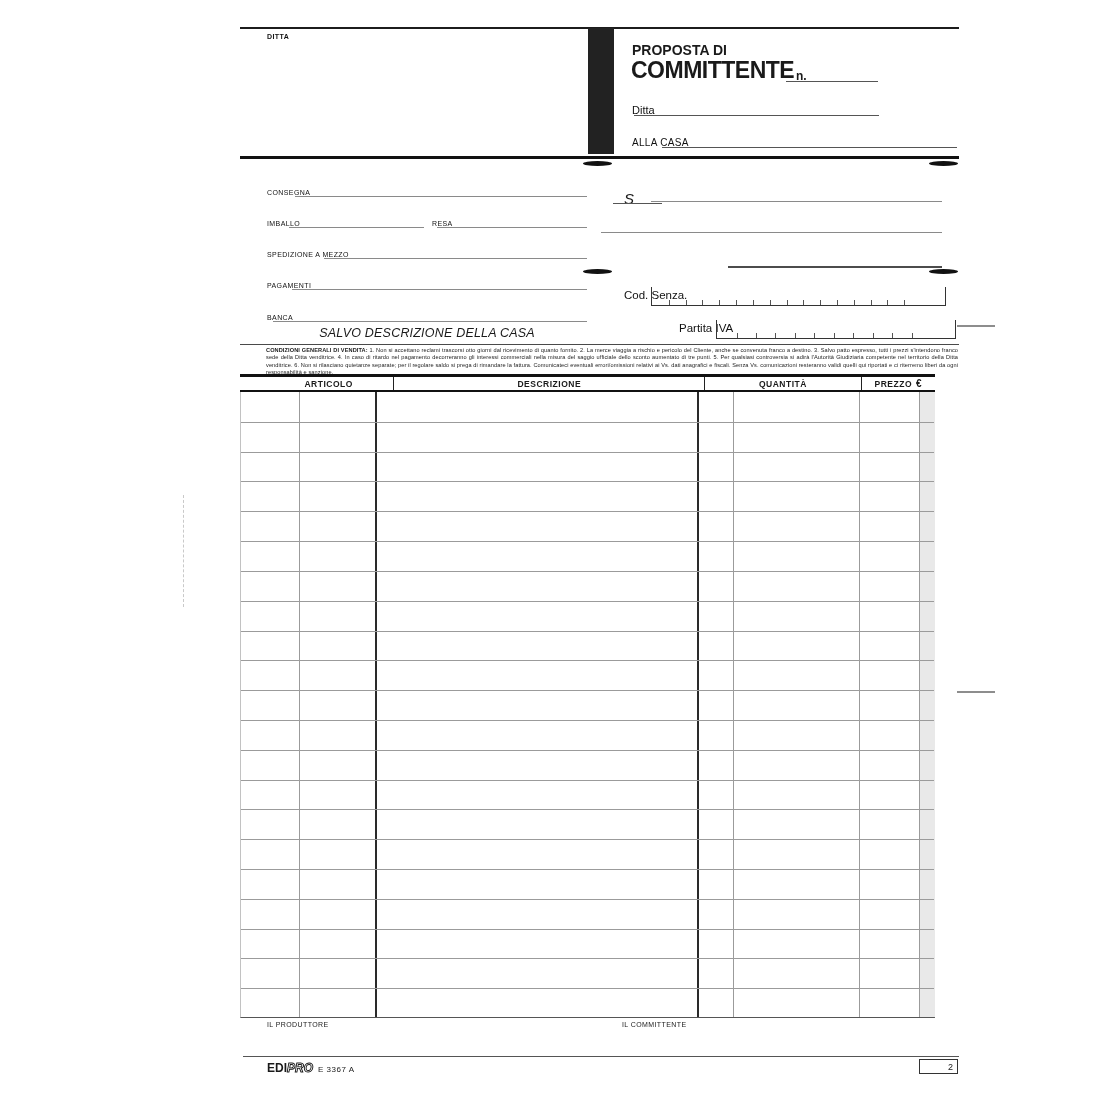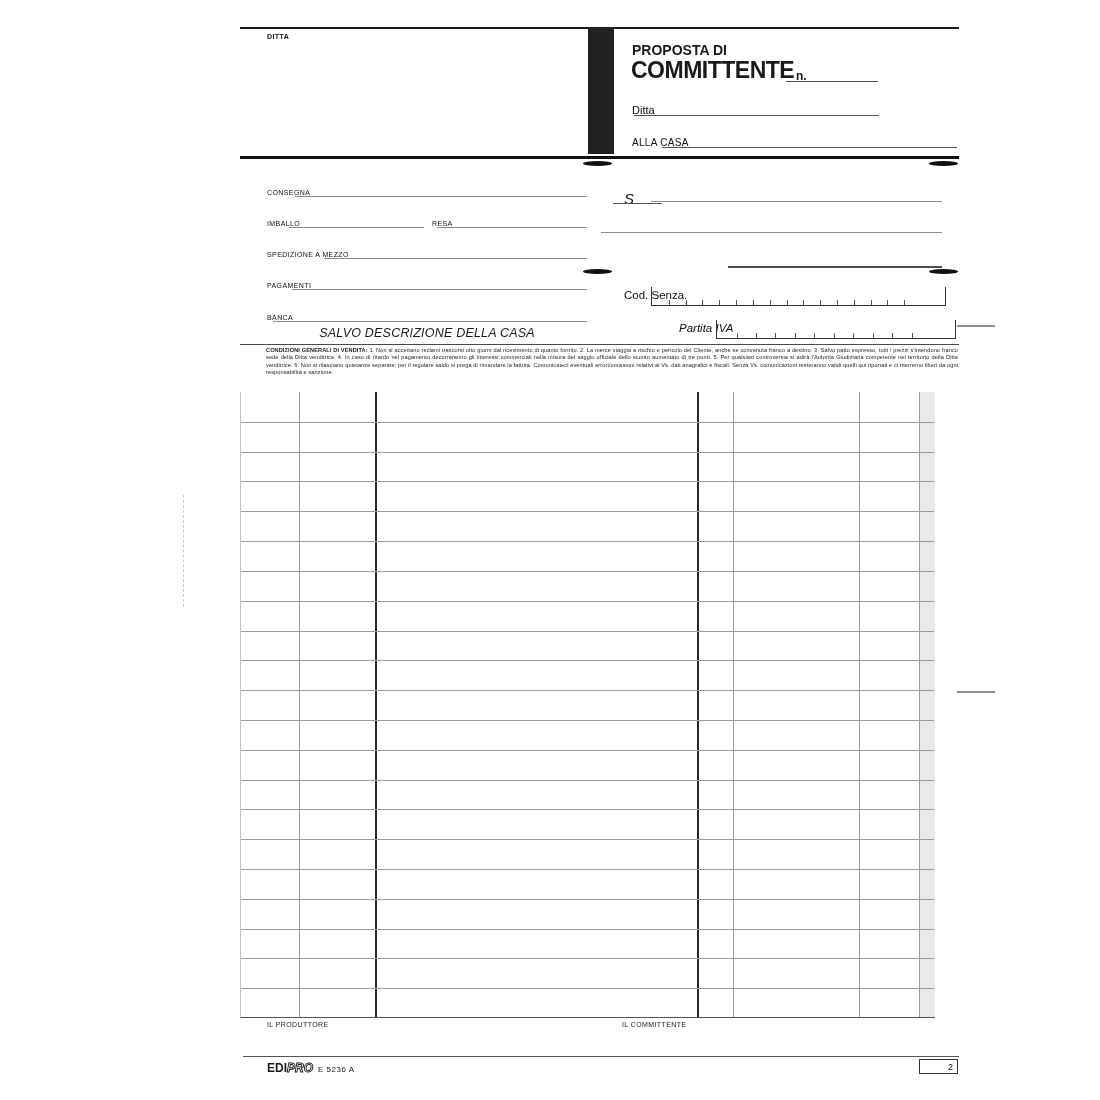"Partita IVA" div.abs { font-style: italic -> none }
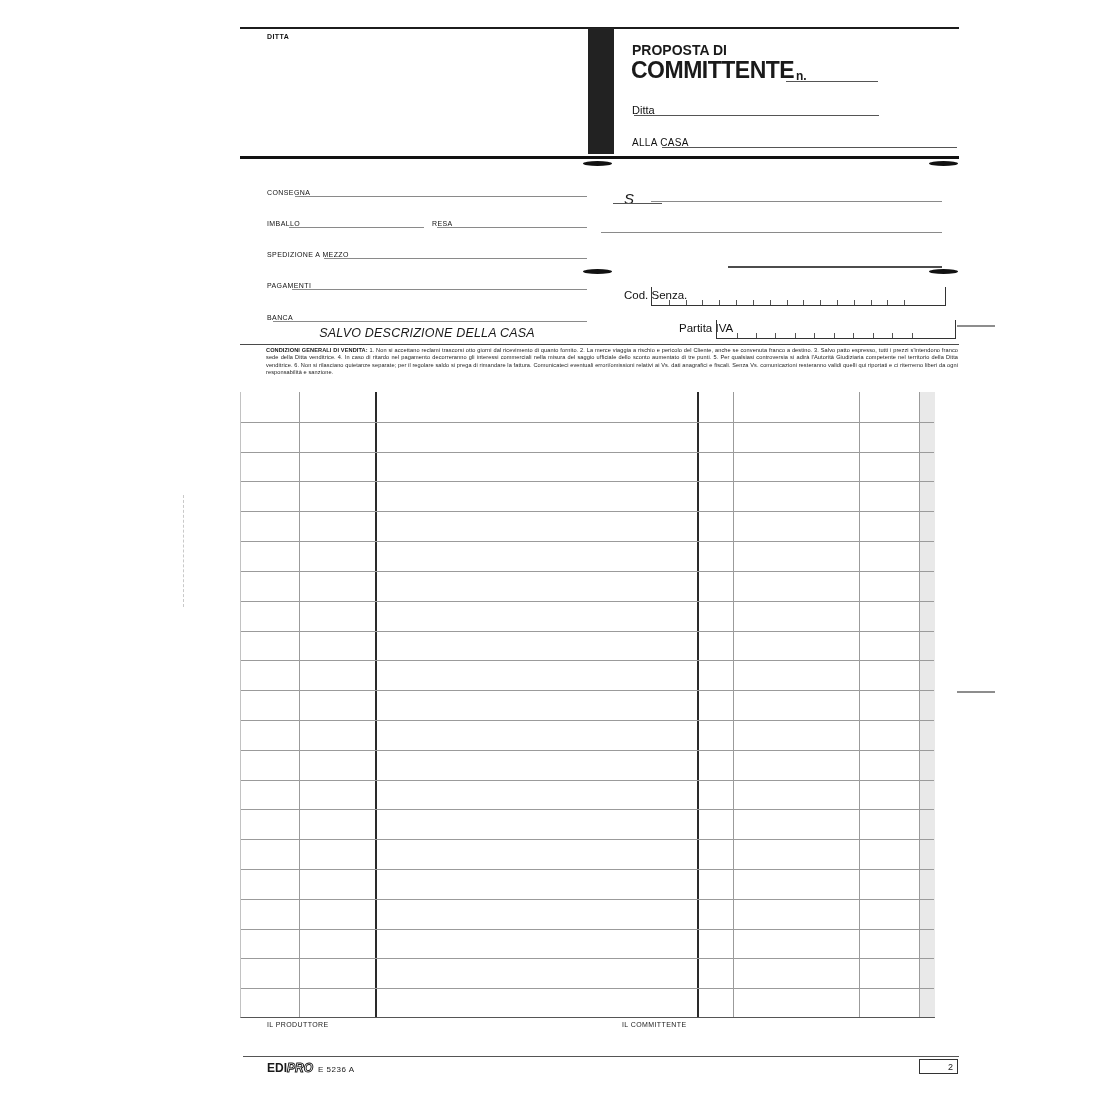"ARTICOLO" div.abs { html: none -> <div> <div>ARTICOLO</div> <div>DESCRIZIONE</div> <div>QUANTITÀ</div> <div> <span>PREZZO</span> <span>€</span> </div> </div> }
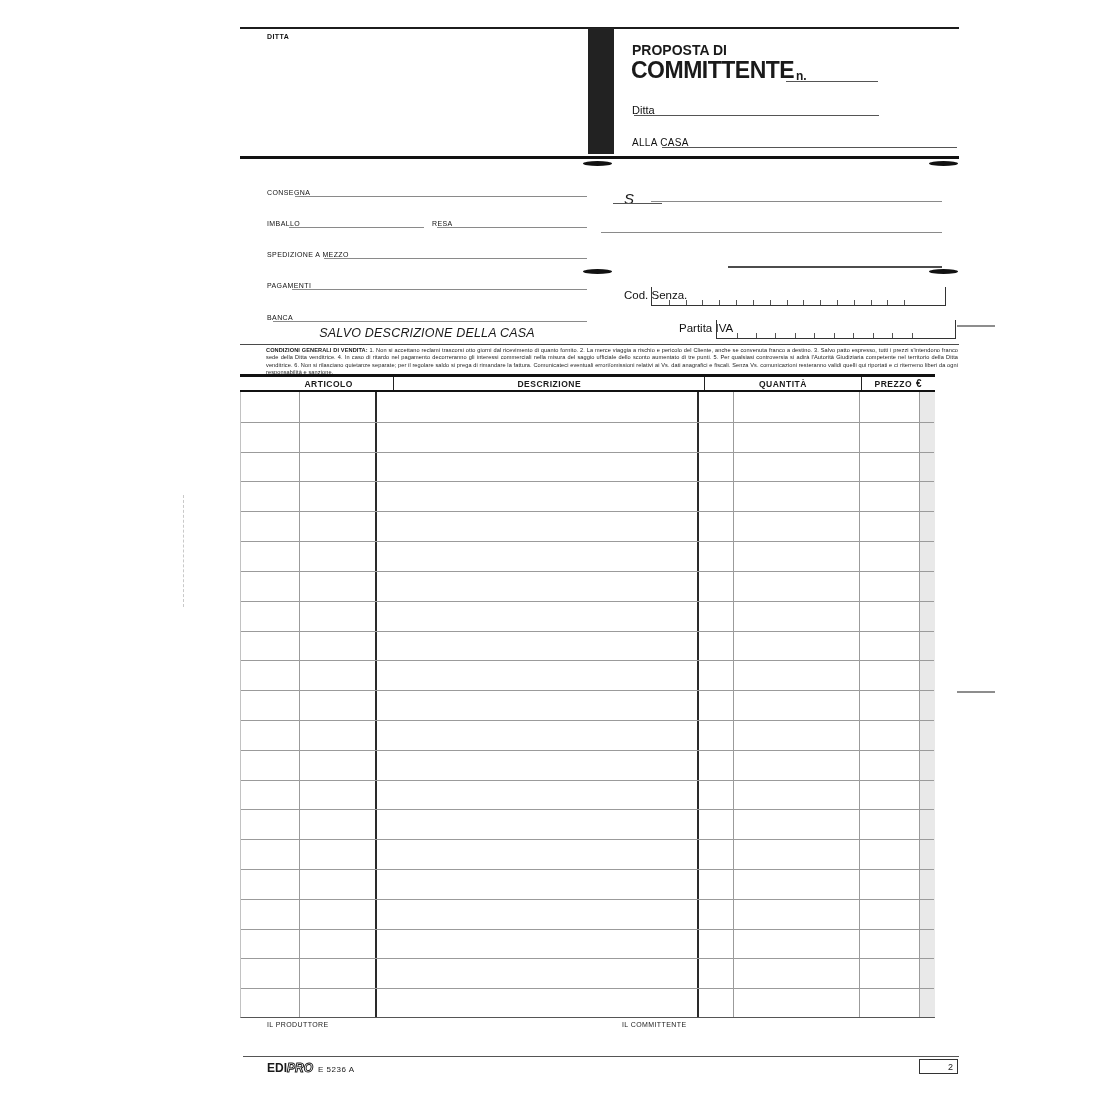"E 5236 A" span.code { text: 5236 -> 3367 }
